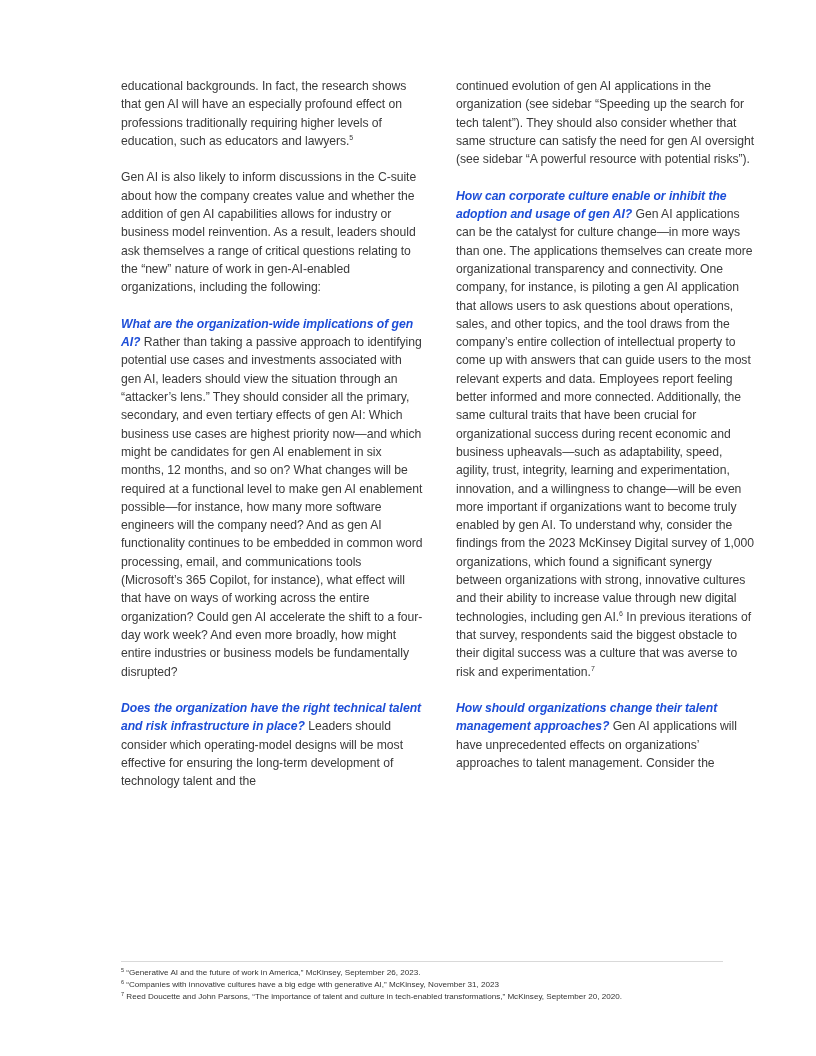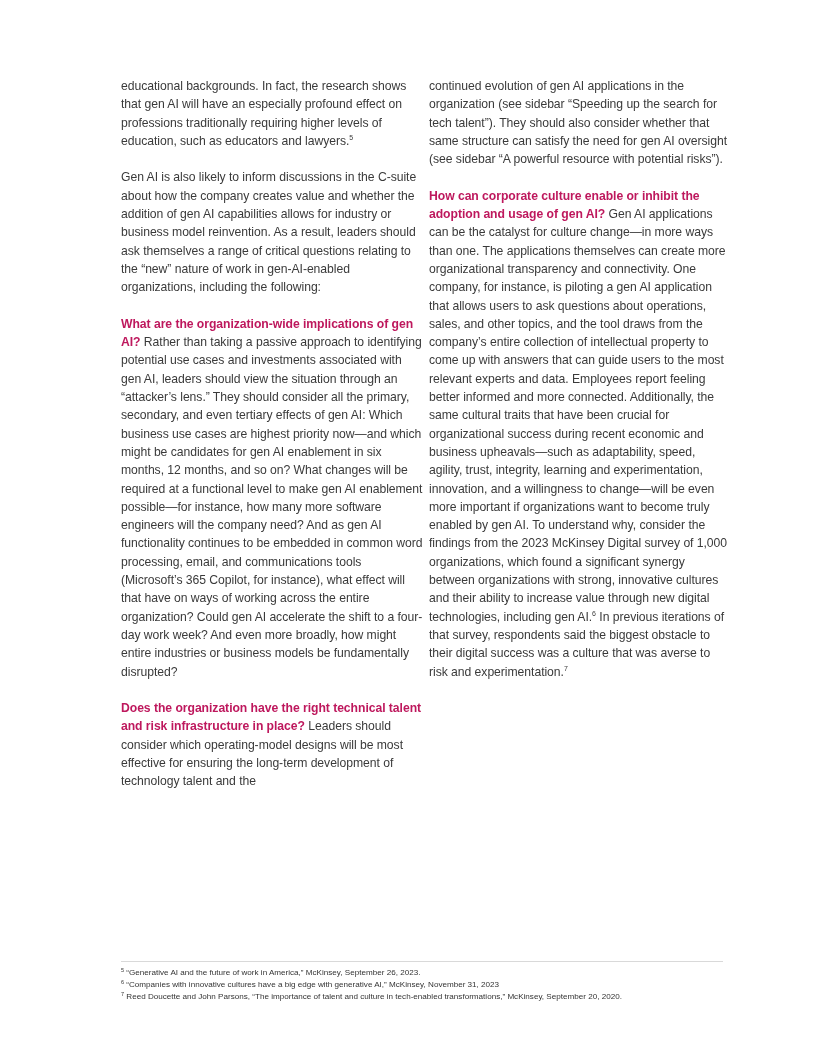"continued evolution of gen AI" .col-right { left: 429px -> 456px }
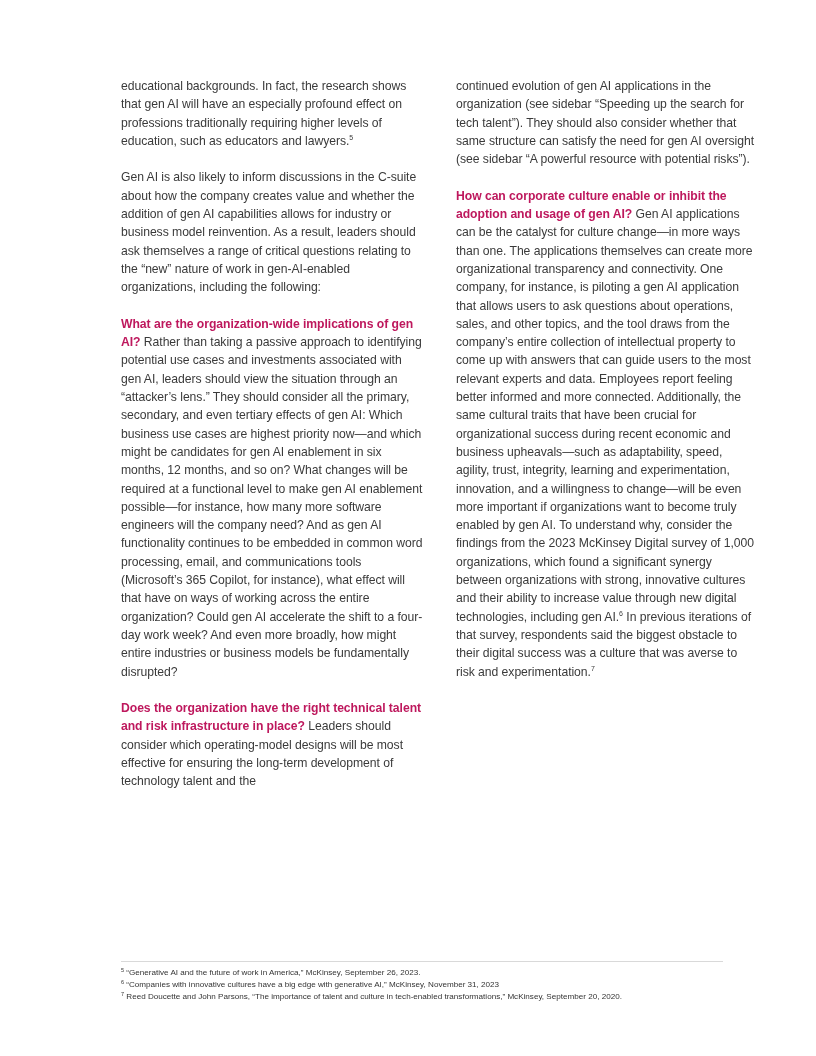"How can corporate culture enable" .q { color: #be185d -> #1d4ed8; font-style: none -> italic }
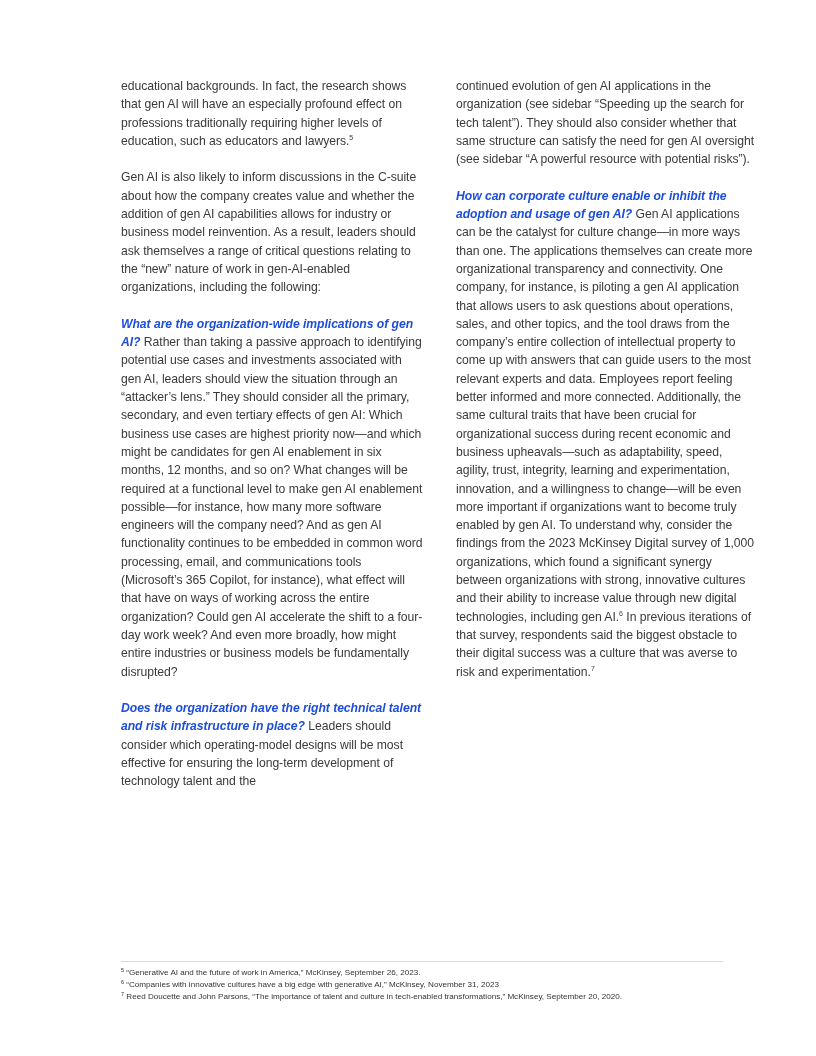"How should organizations change their" p { html: none -> <p><span>How should organizations change their talent management approaches?</span><span> Gen AI applications will have unprecedented effects on organizations’ approaches to talent management. Consider the</span></p> }
